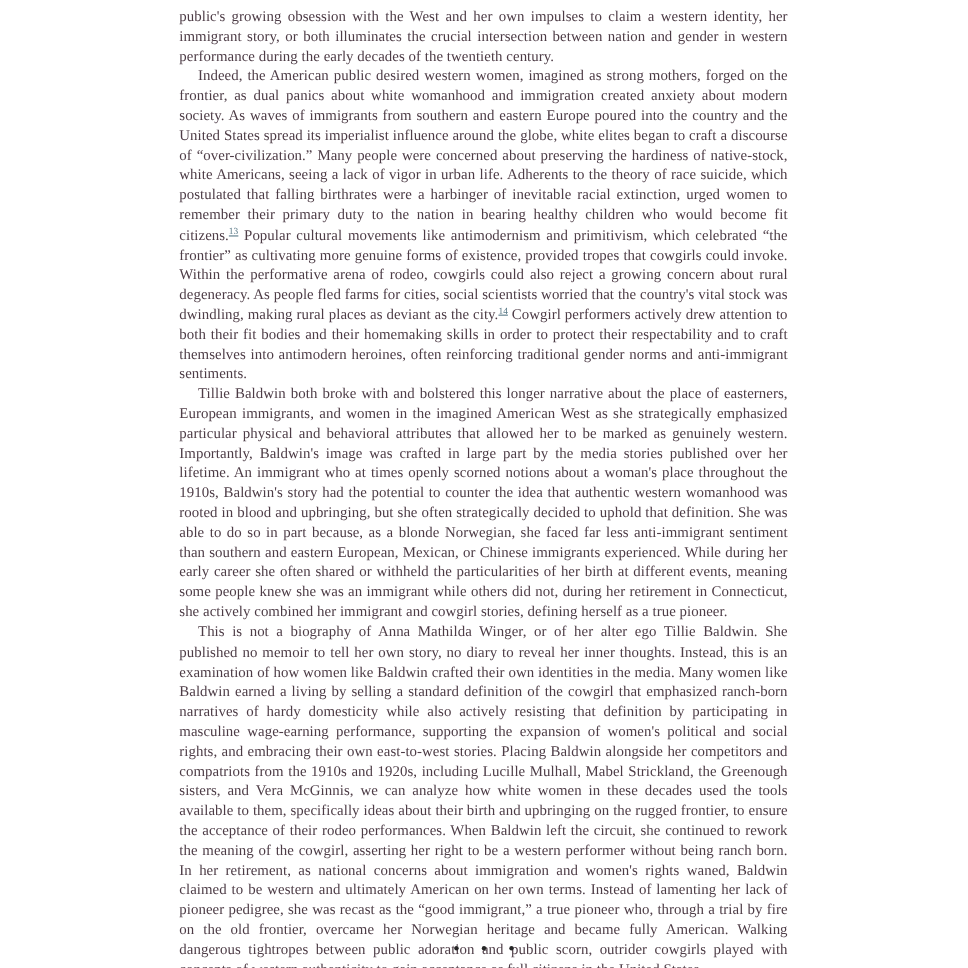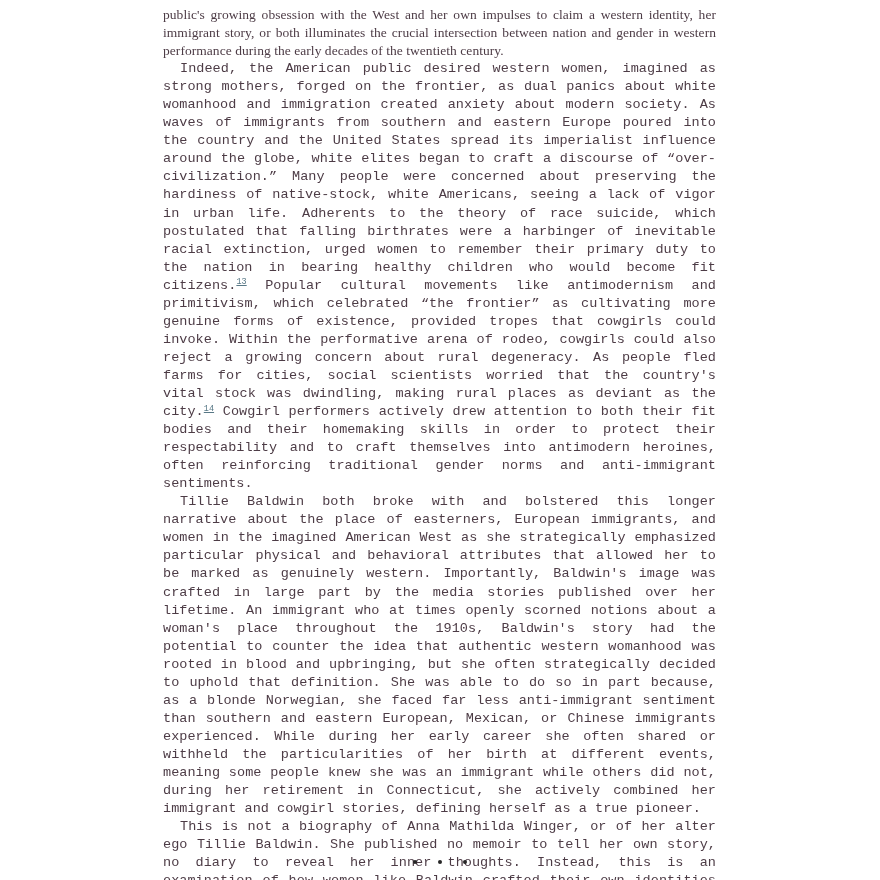"Indeed, the American public desired" .text-column p.indent { font-family: Liberation Mono, monospace -> none }
